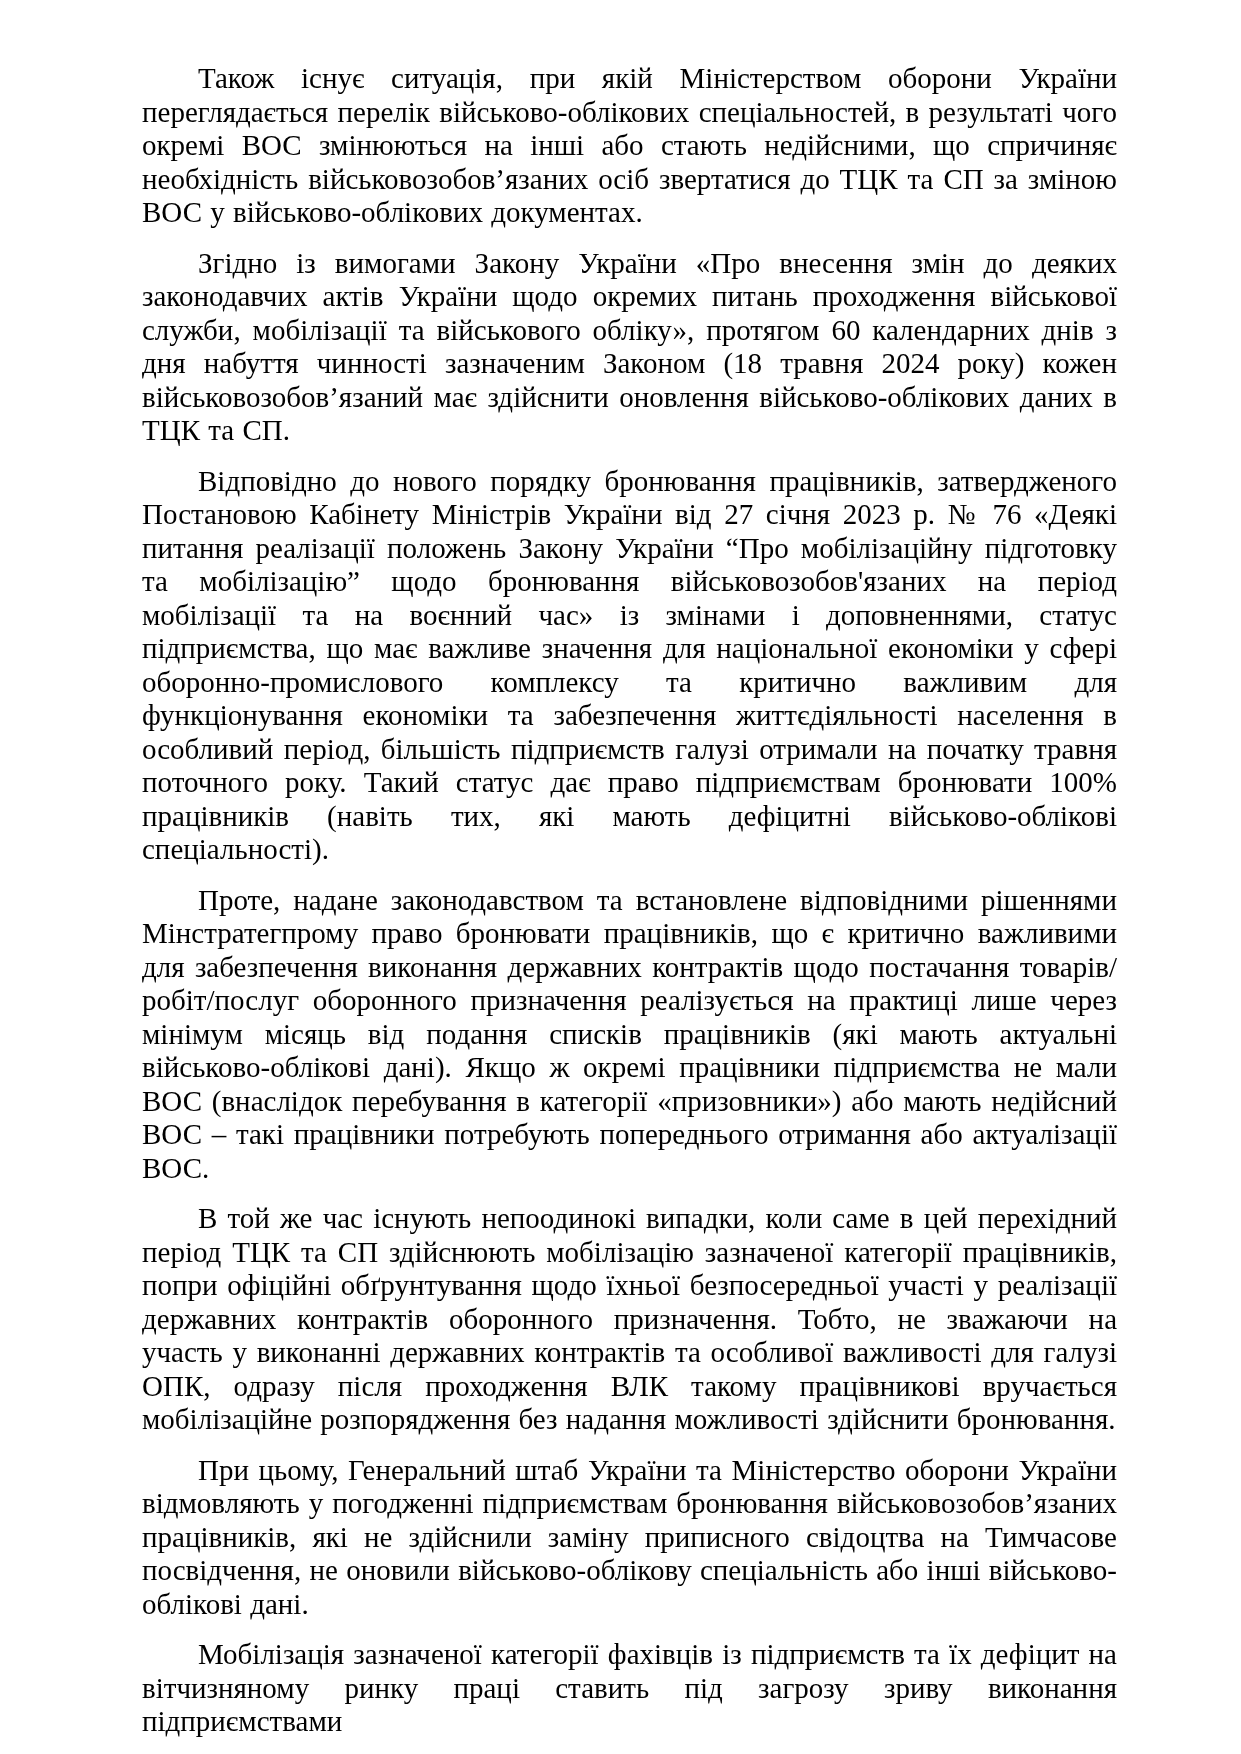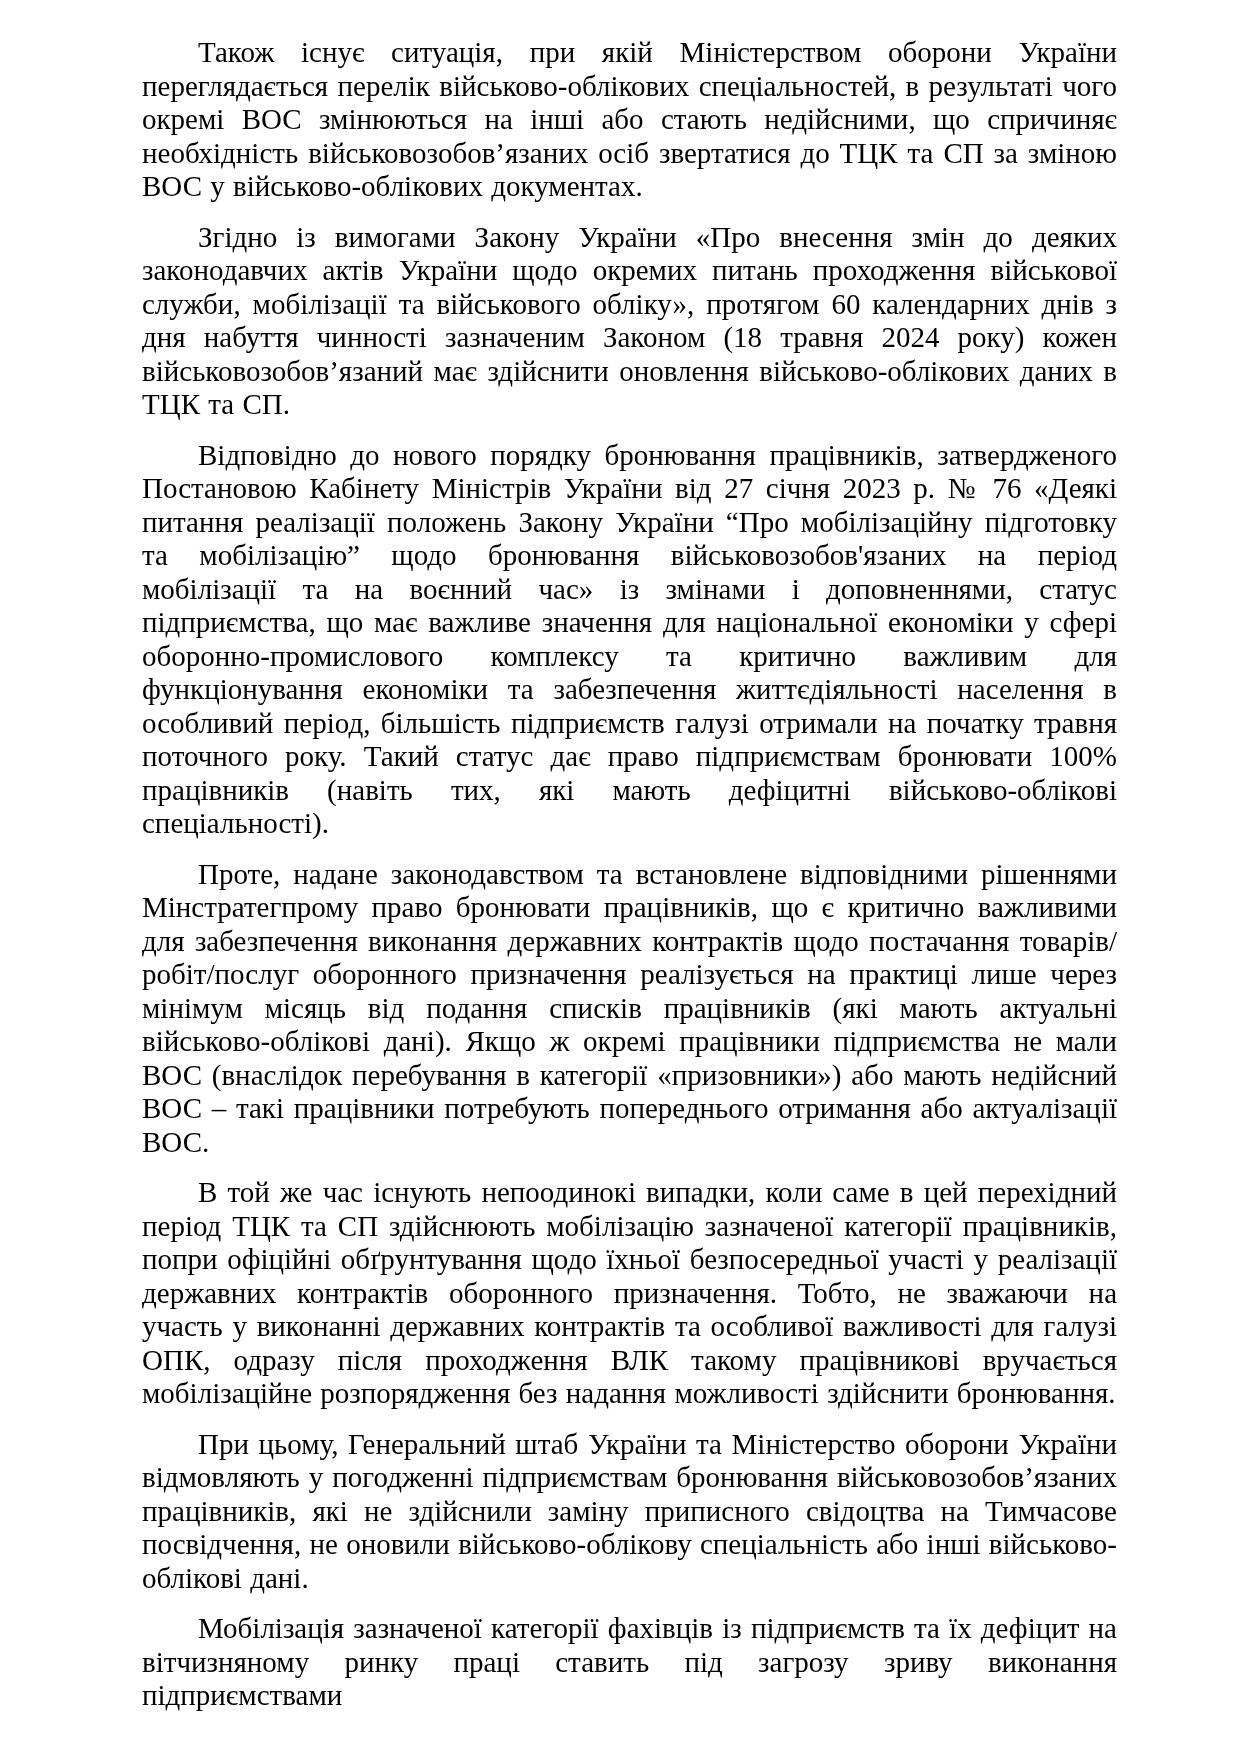"Також існує ситуація, при якій" .page { padding: 36px 124px 0 142px -> 62px 124px 0 142px }
